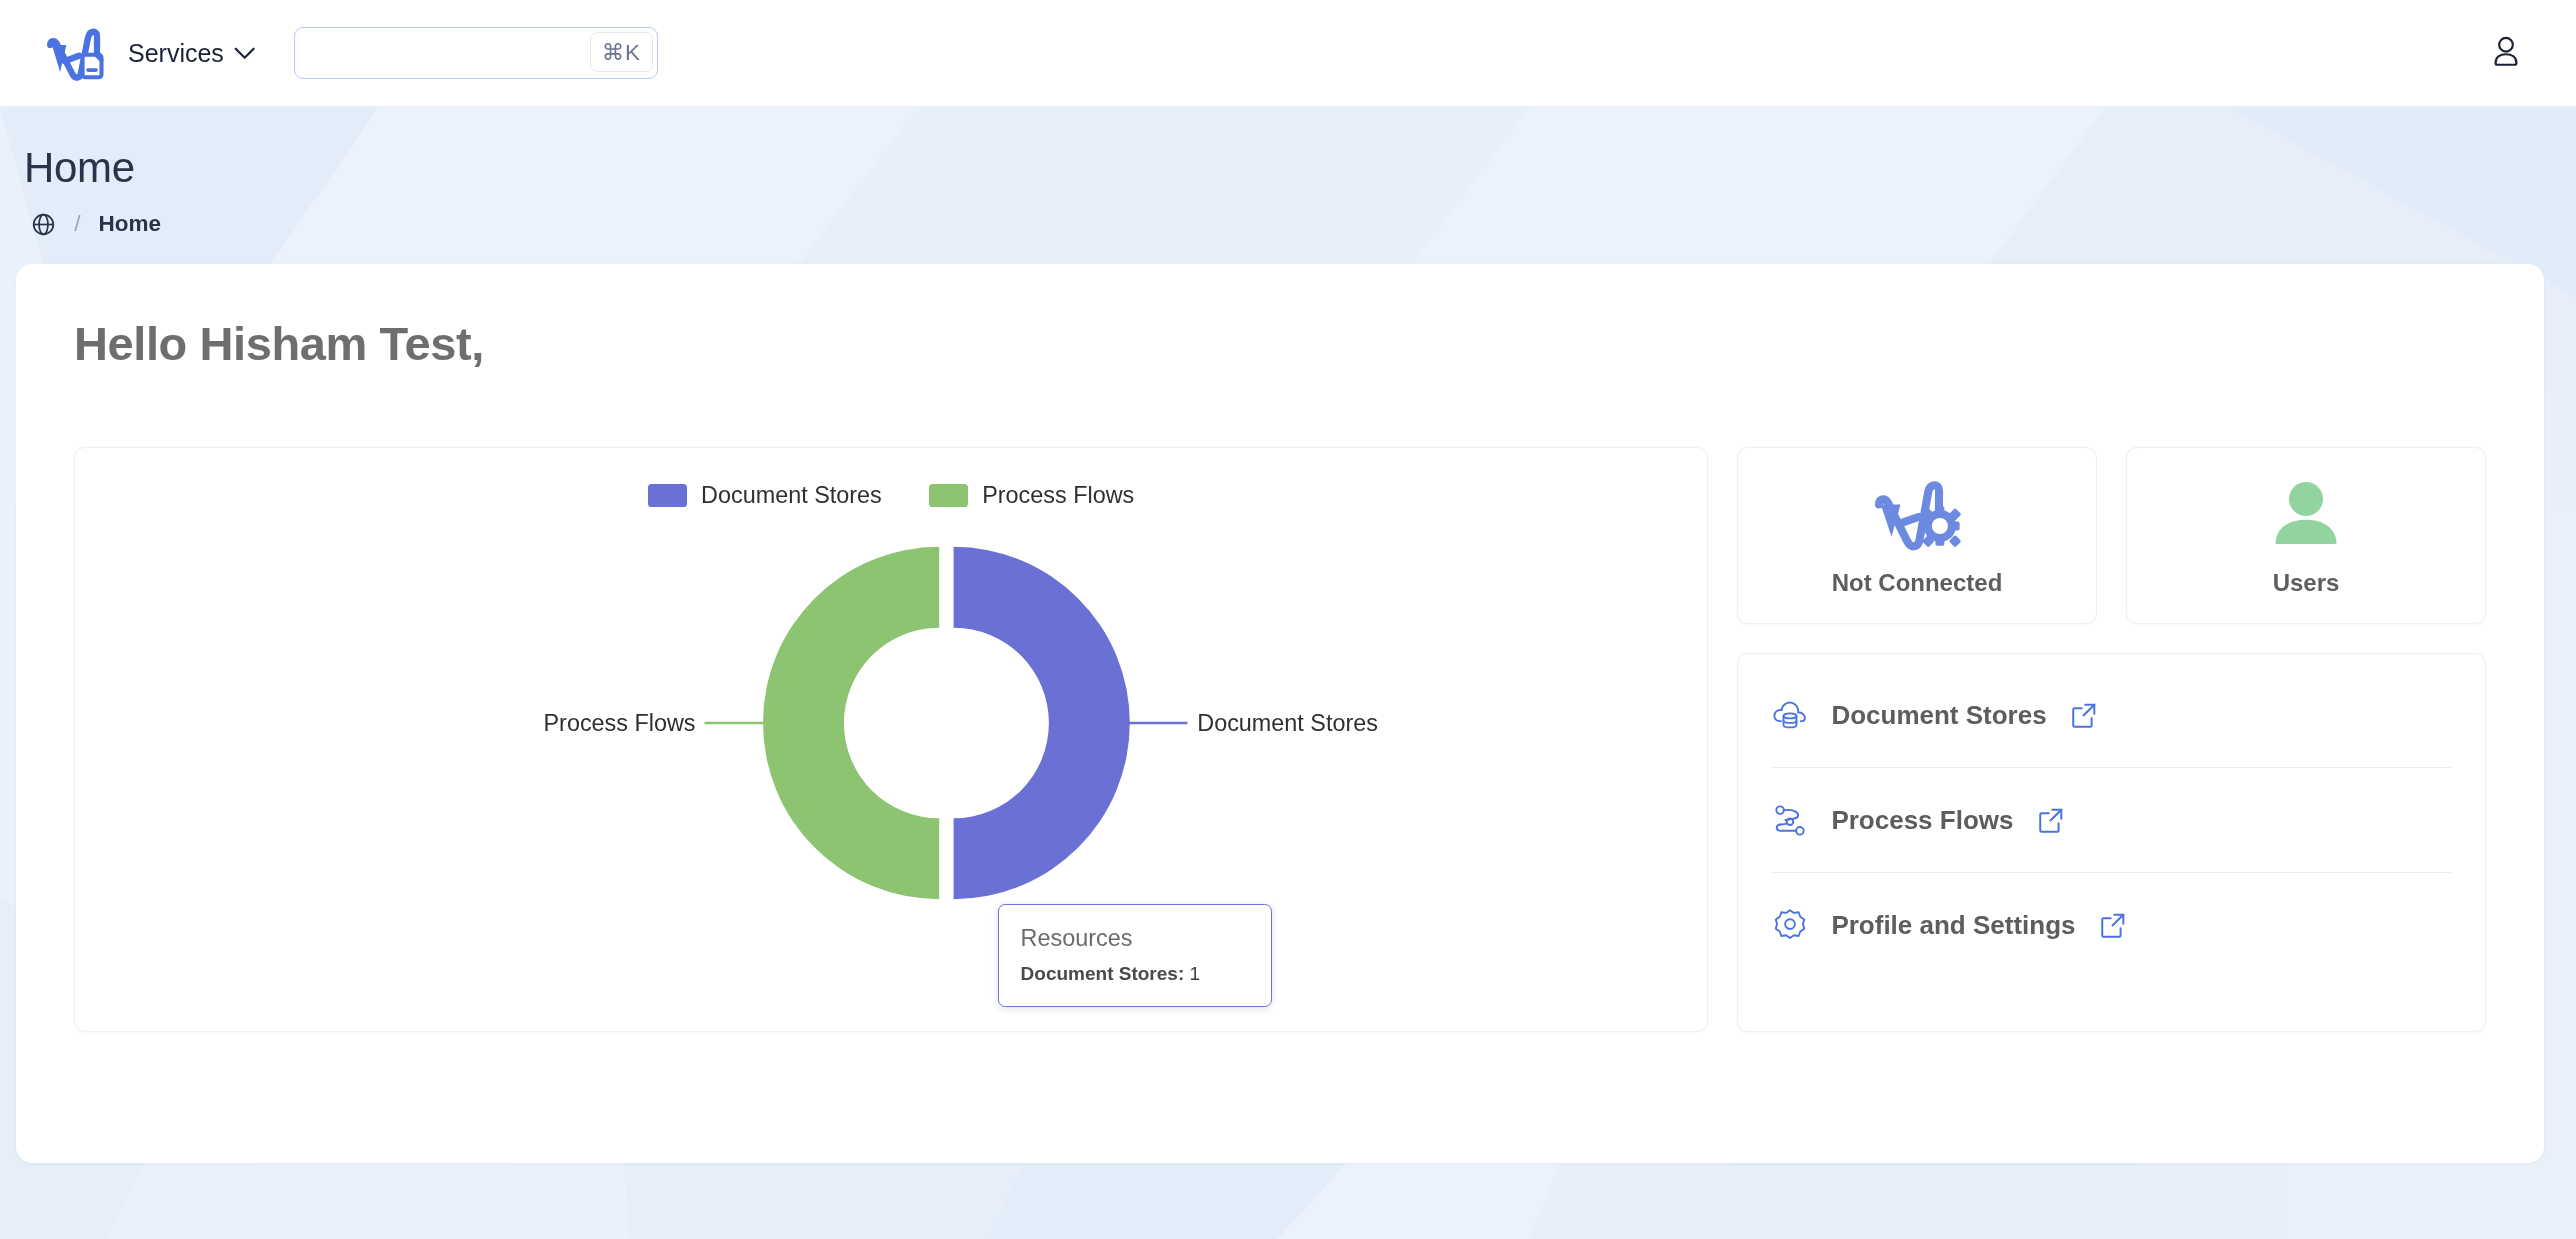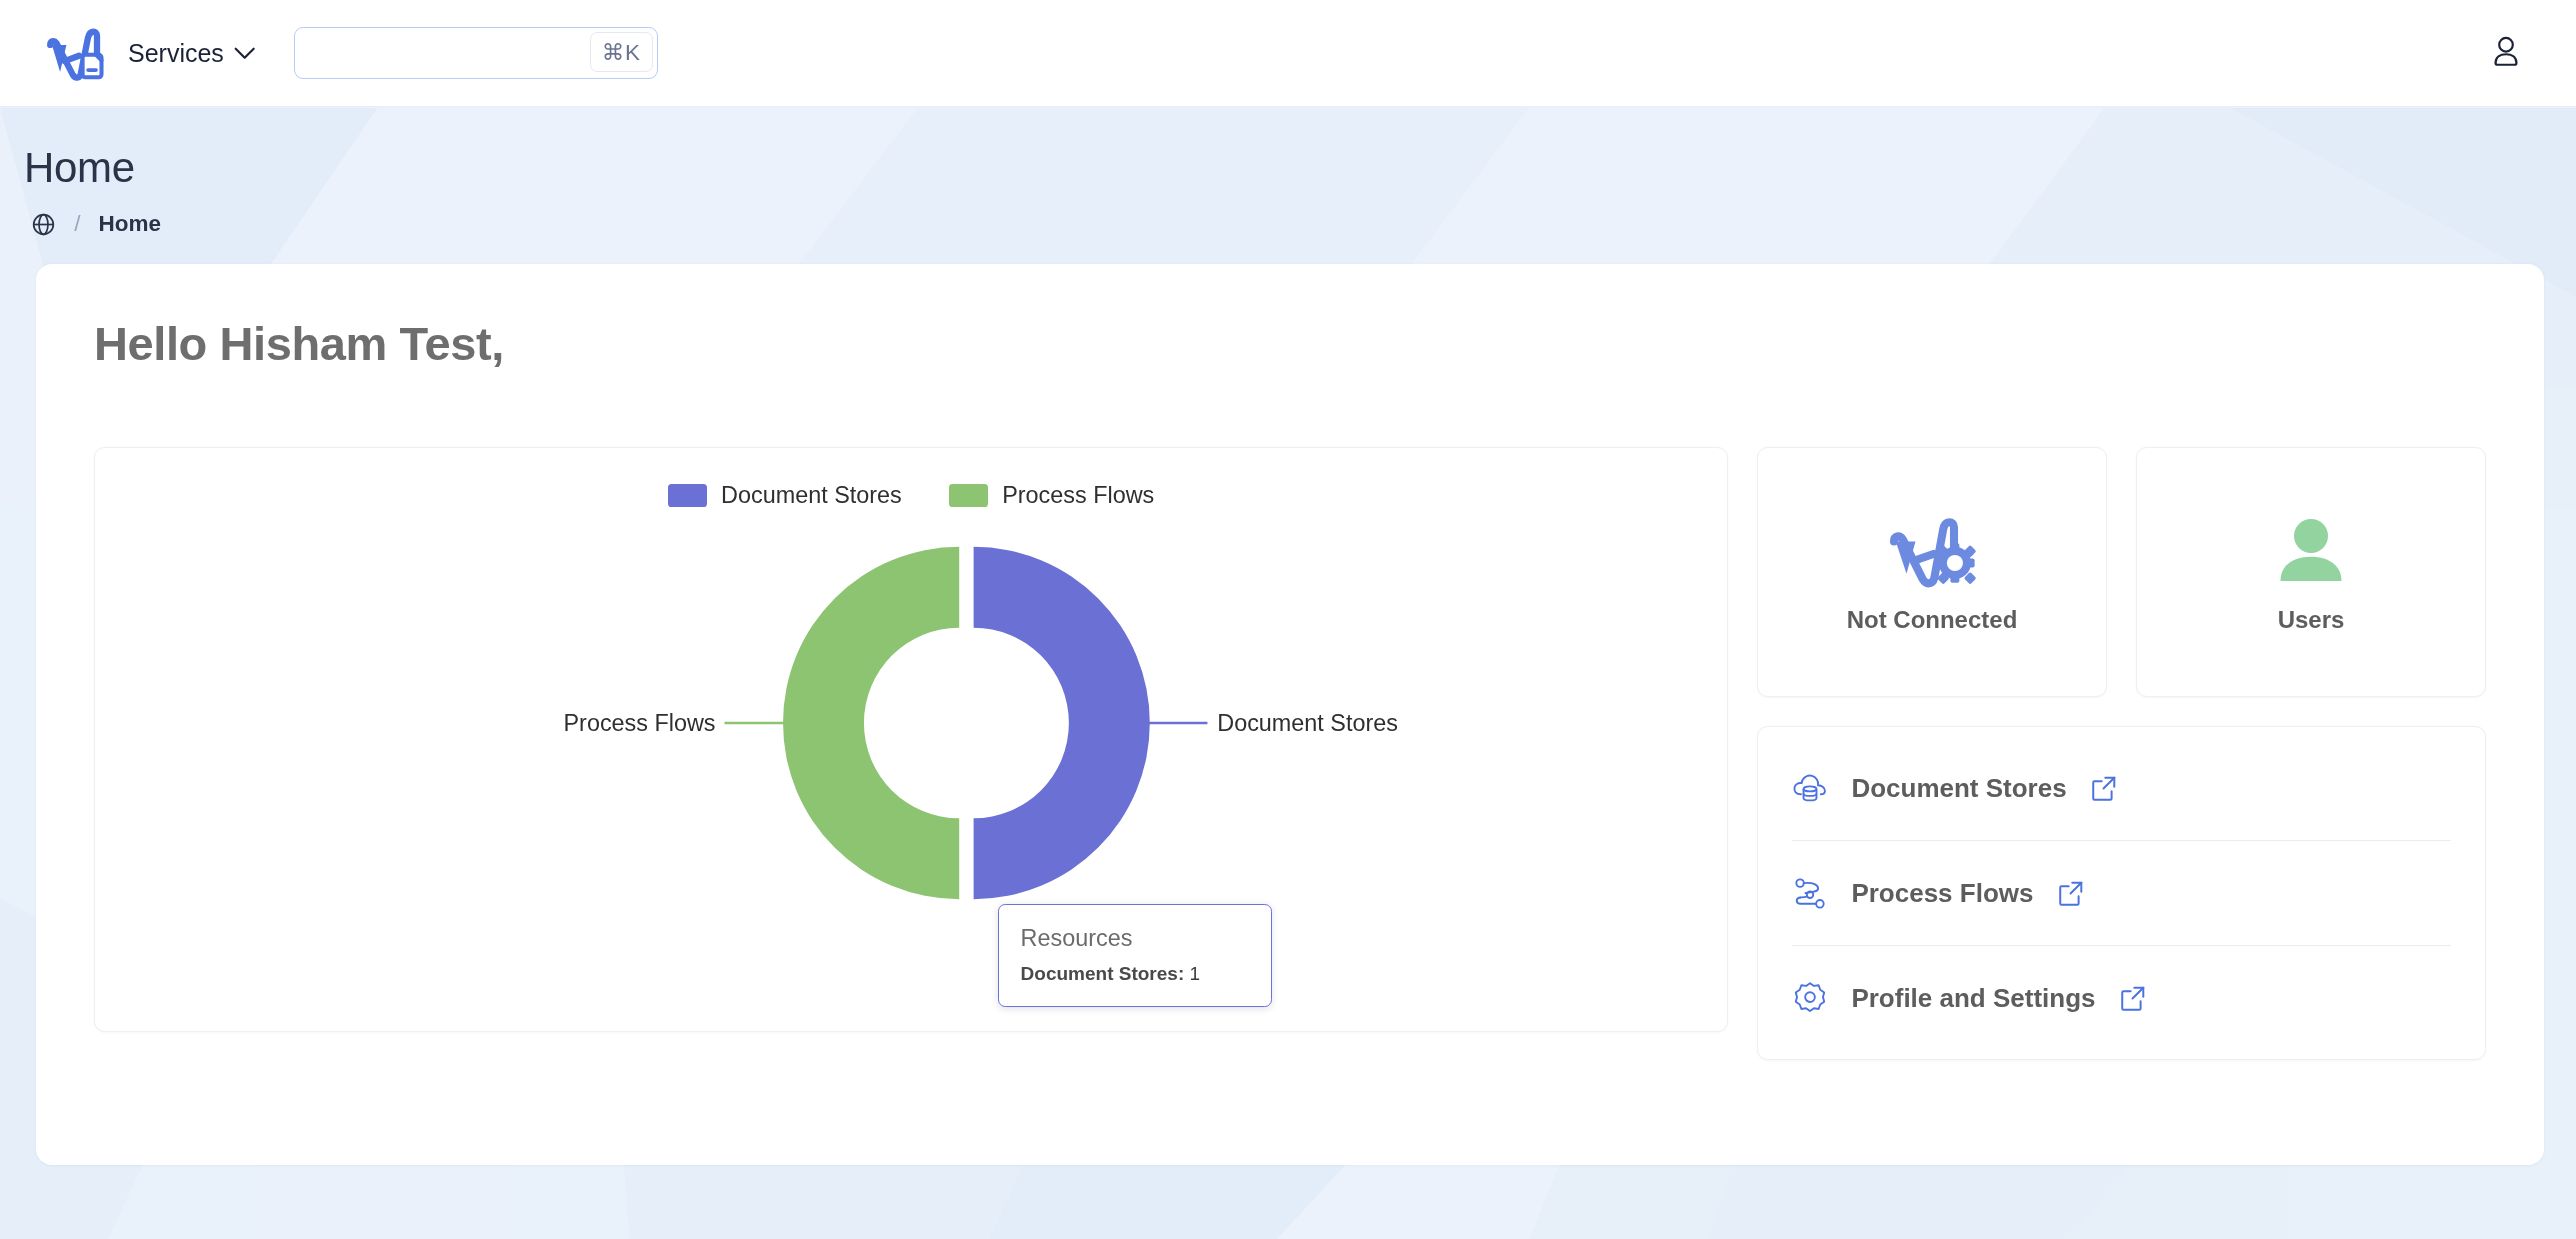"Hello Hisham Test," #main-panel { margin: 27px 32px 0 36px -> 27px 32px 0 16px }
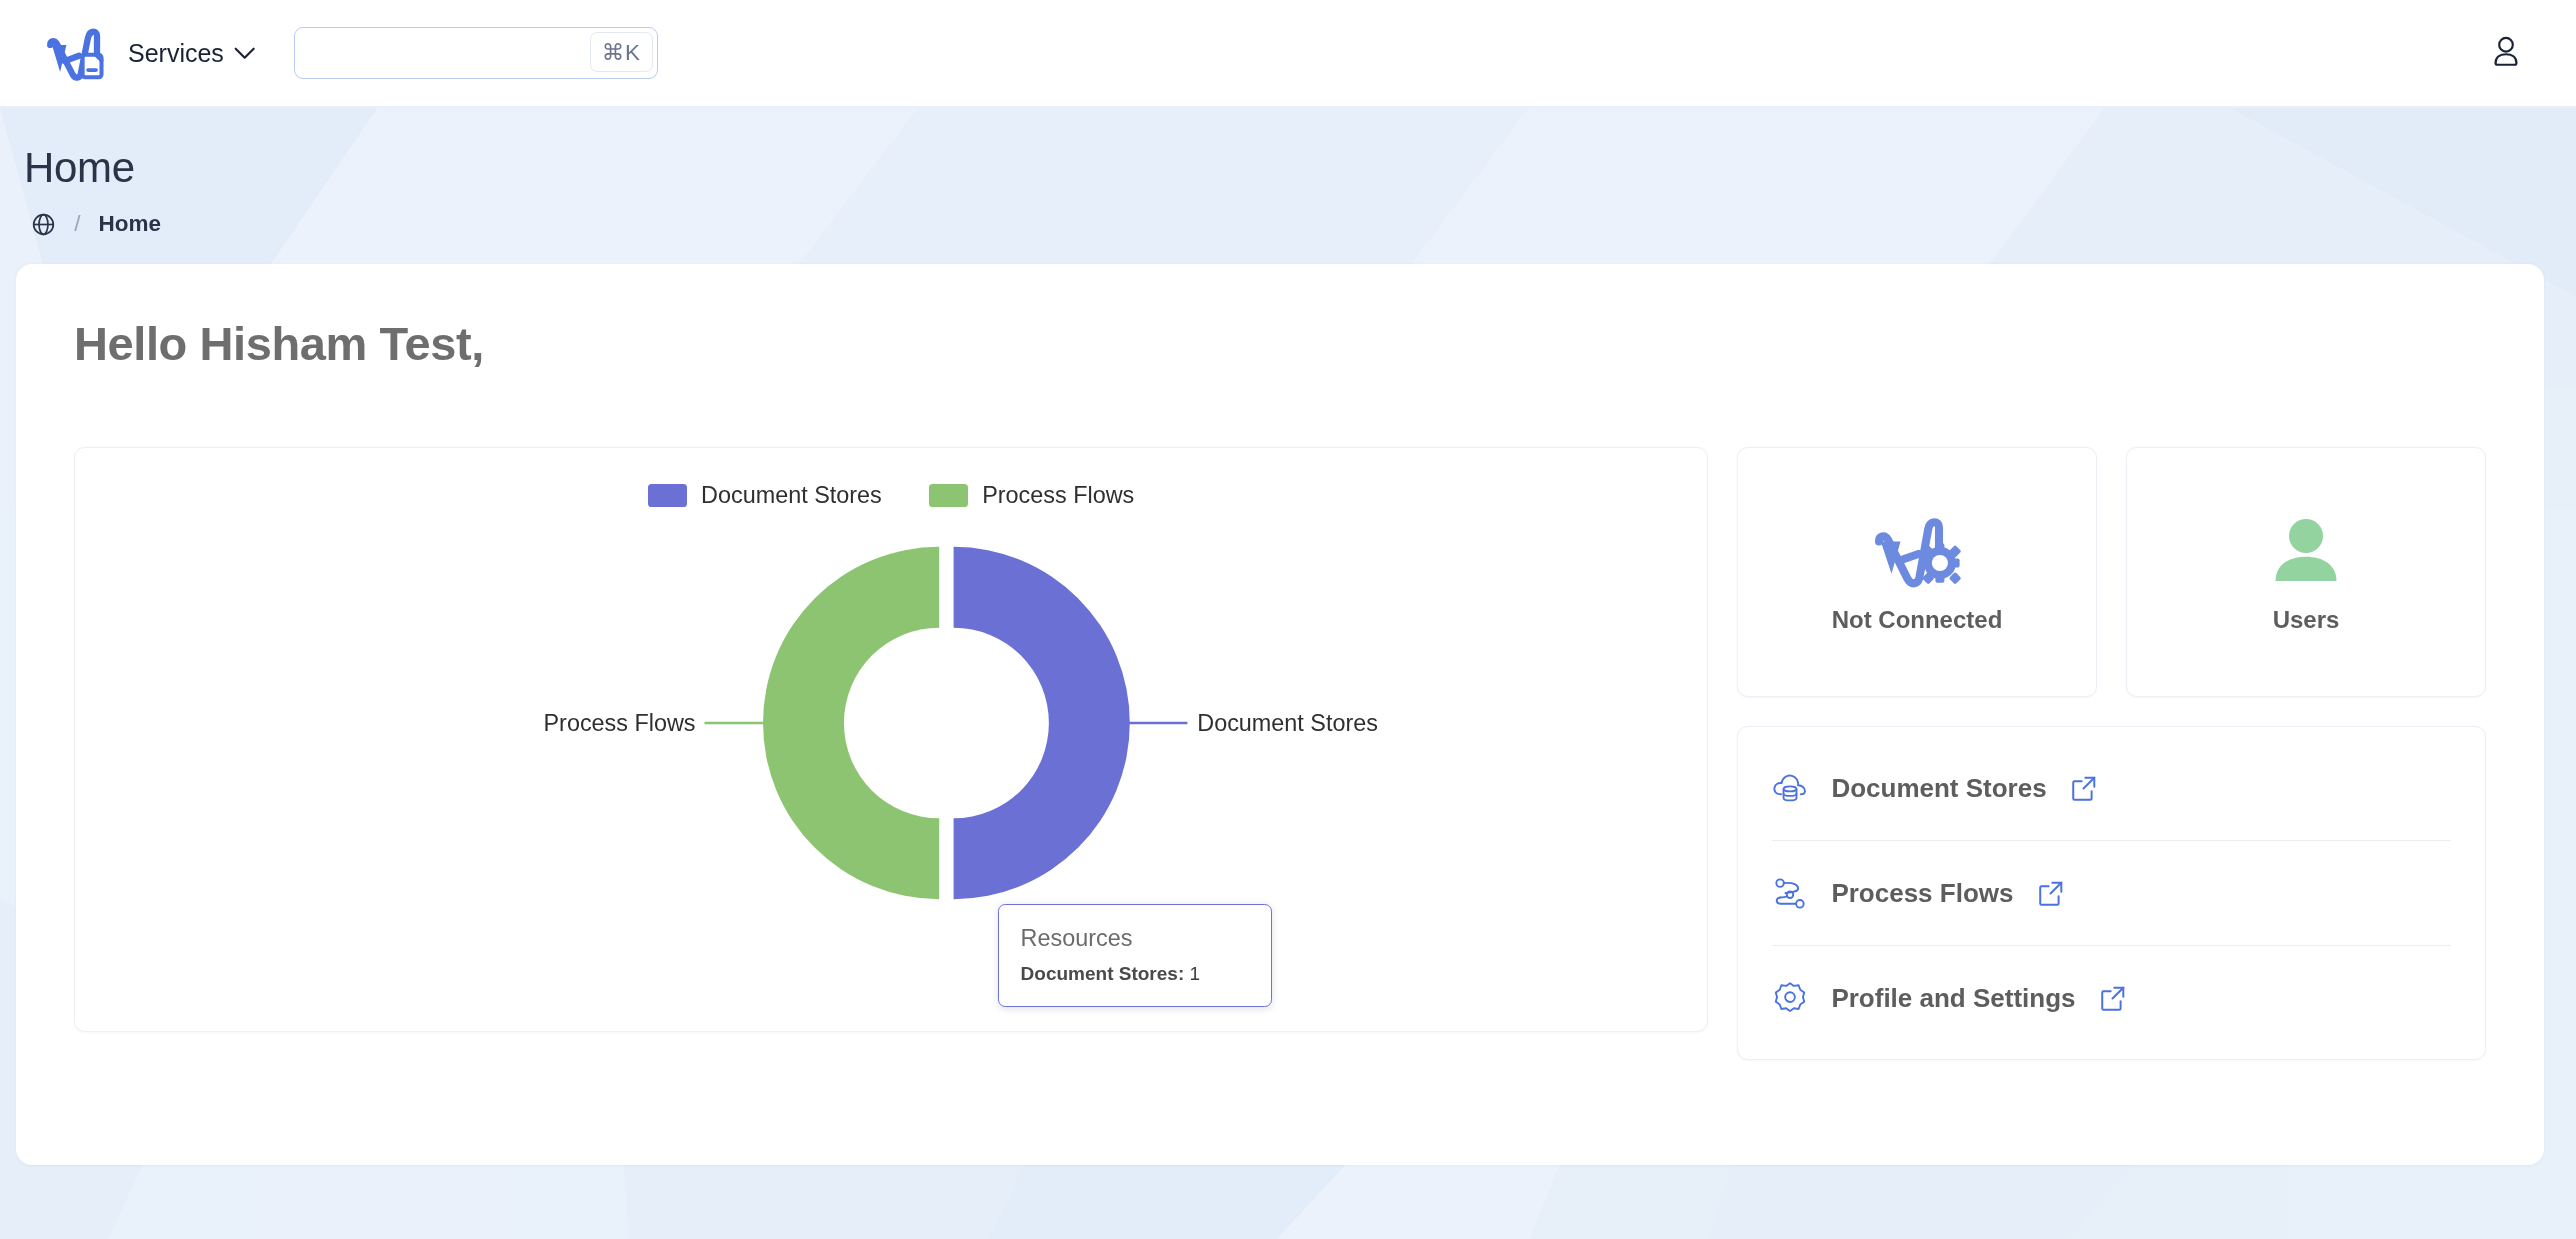"Not Connected" .stat-card { height: 250px -> 177px }
